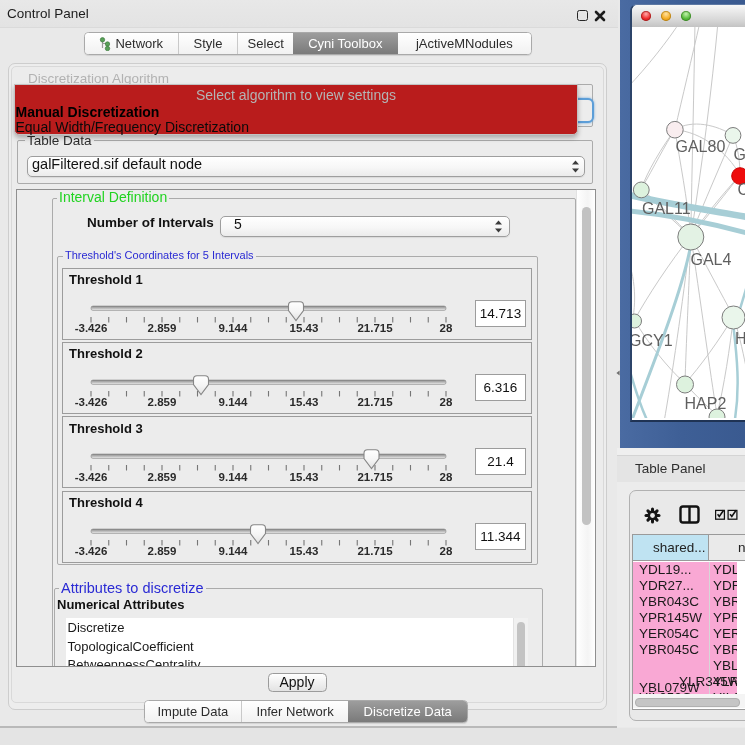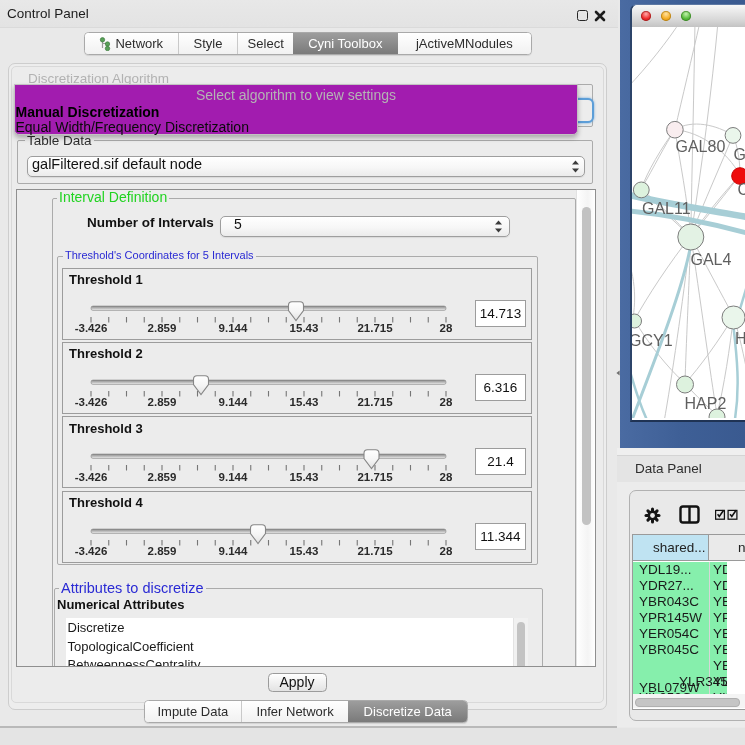"Select algorithm to view settings" div.abs { background: #a21caf -> #b91c1c }
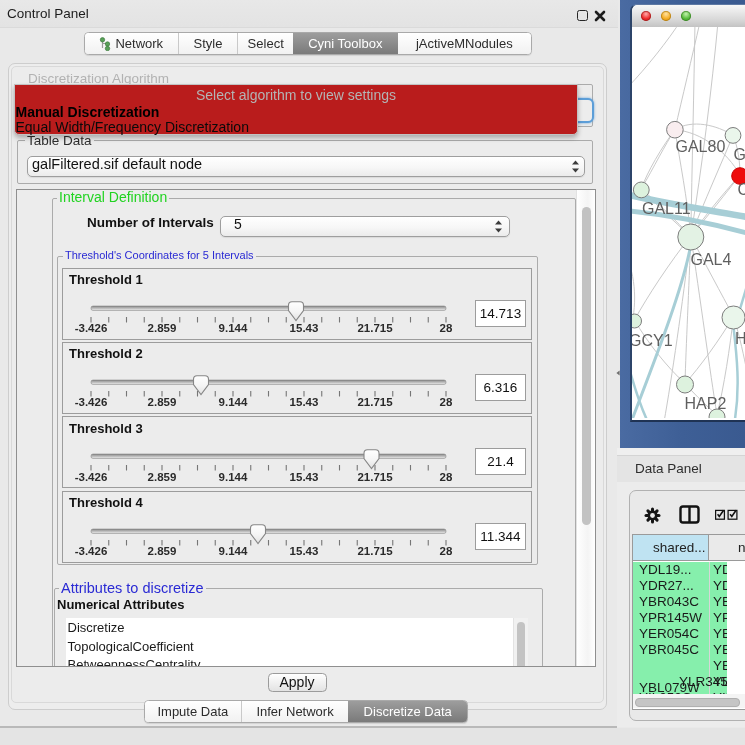"Data Panel" div.abs { text: Data -> Table }
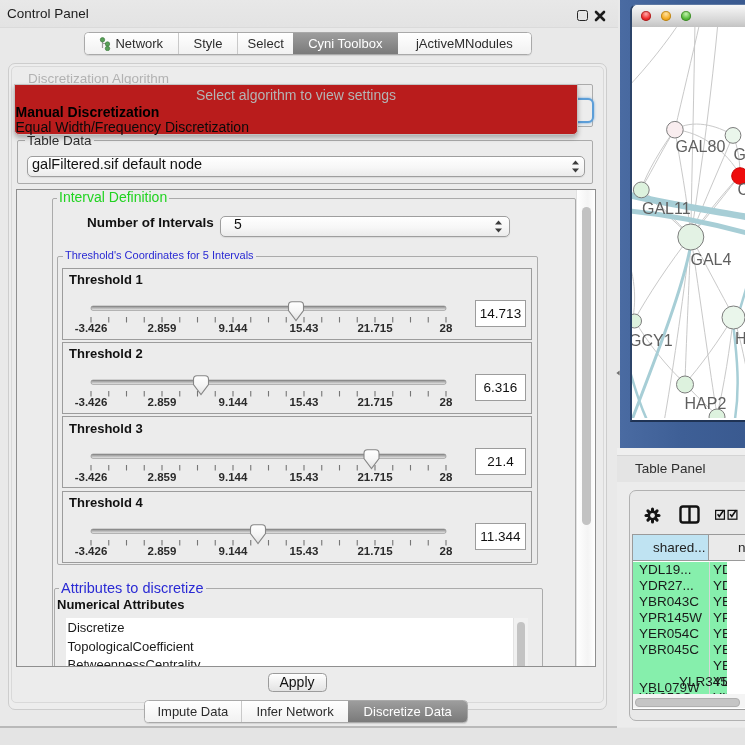"YDL19..." div.abs { background: #86efac -> #f9a8d4; width: 94px -> 104px }
